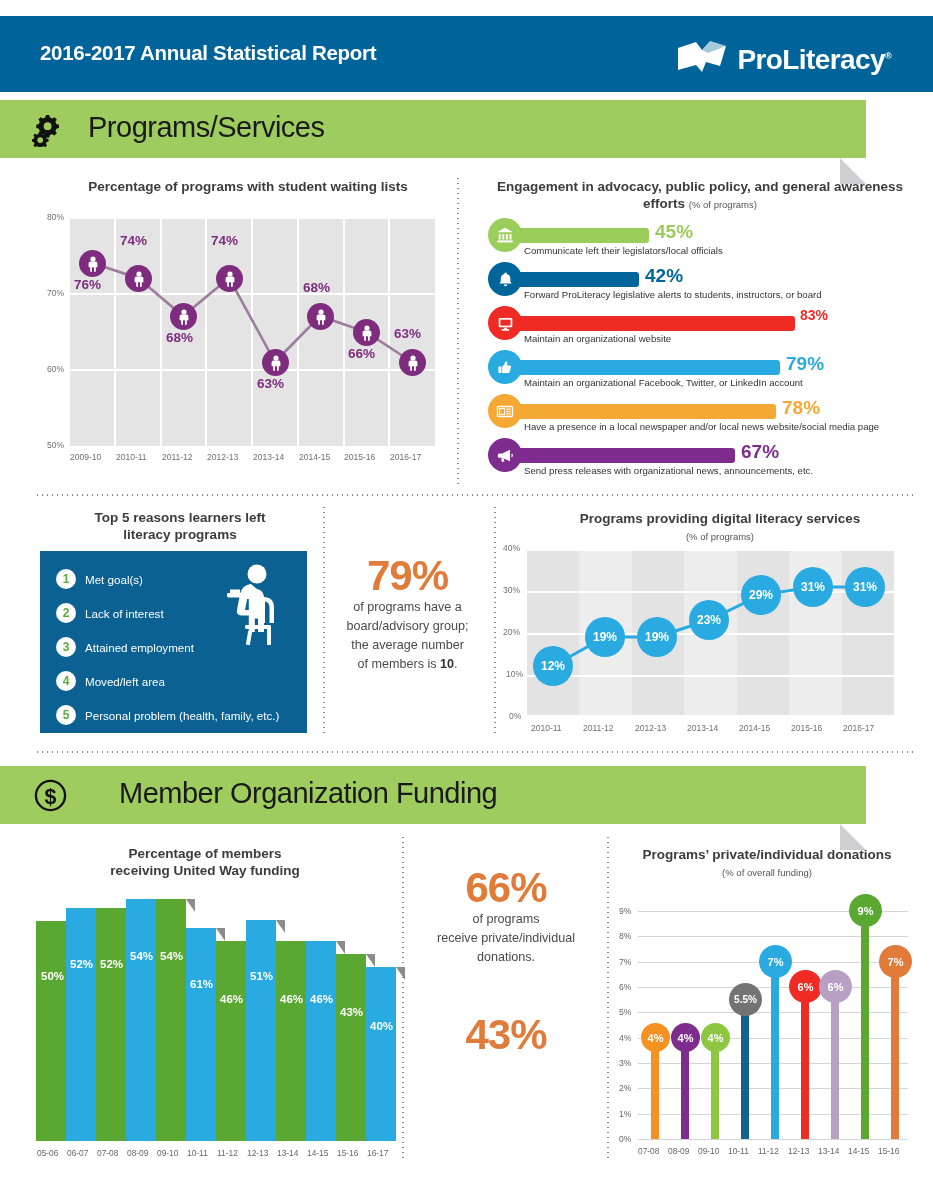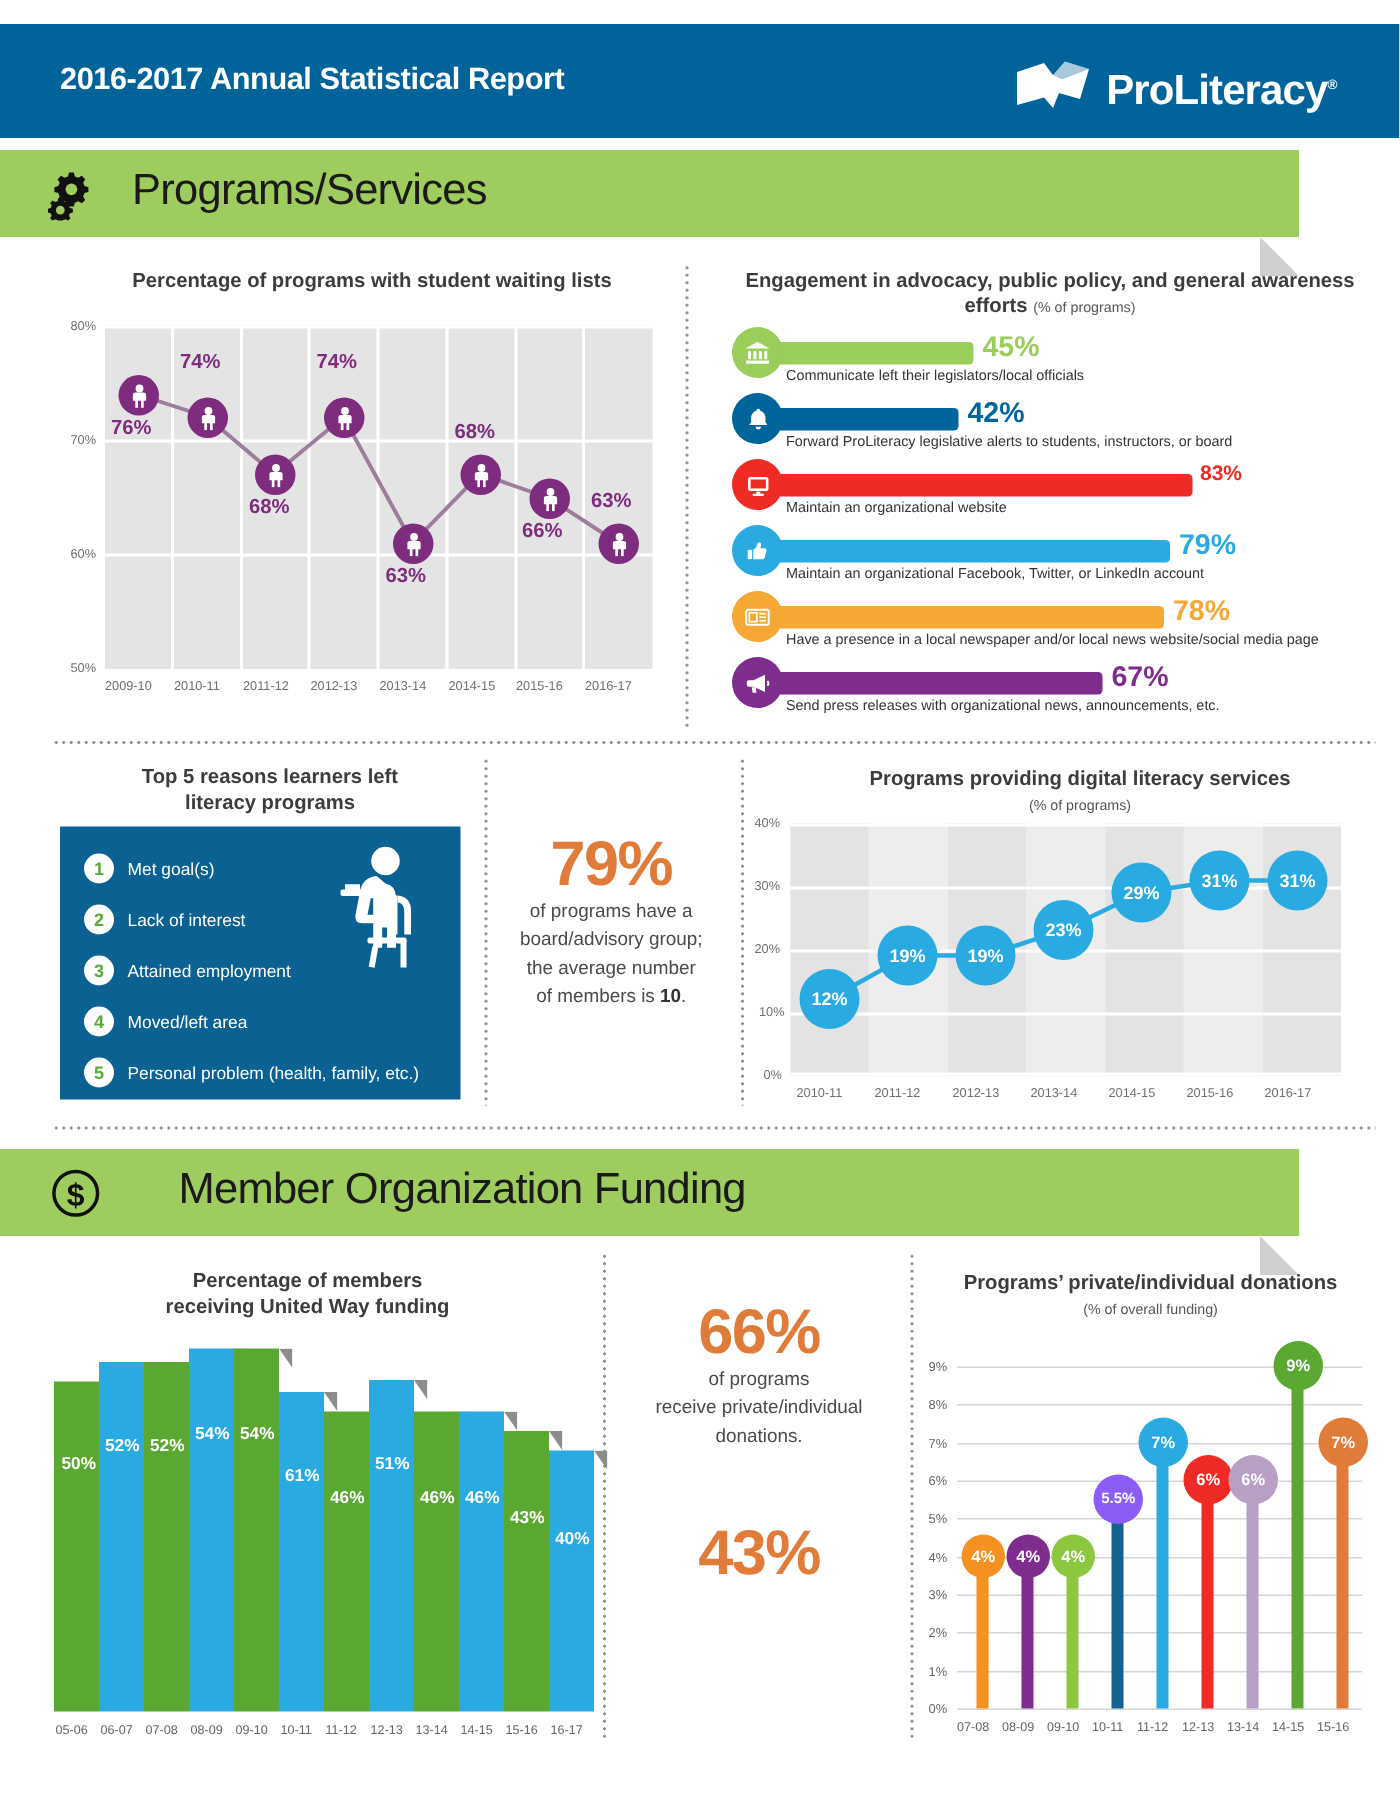"5.5%" div.lp-head { background: #8b5cf6 -> #737373 }
